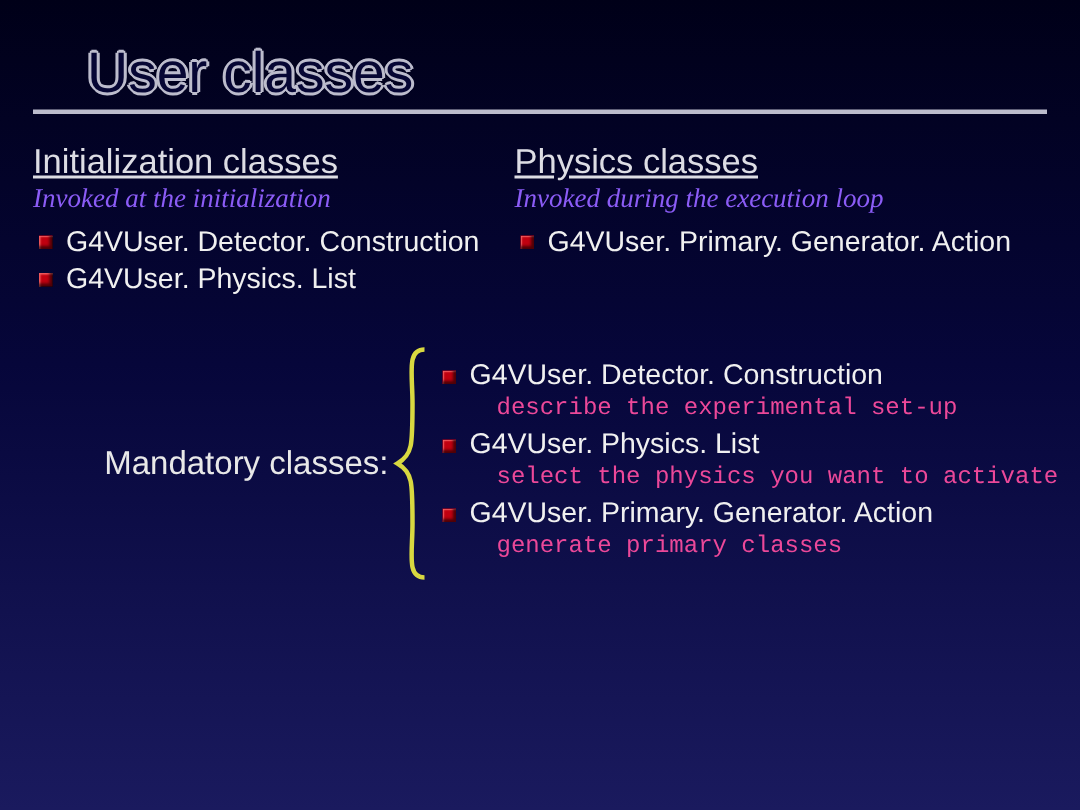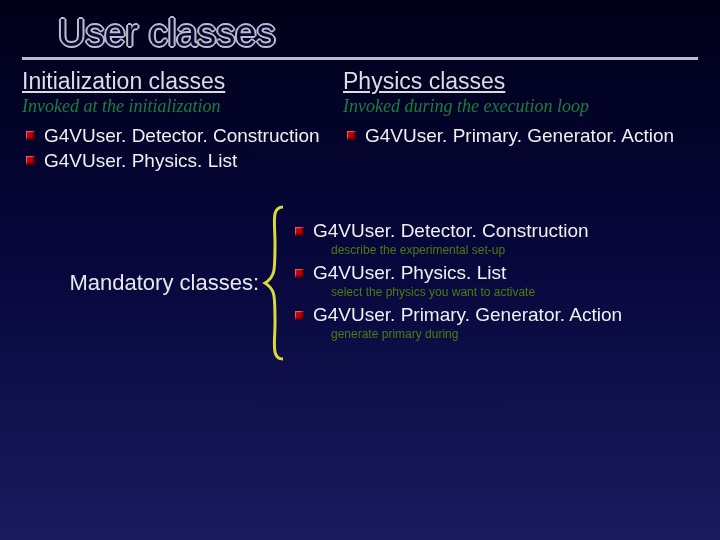"User classes" .title { padding: 12px 0 2px 58px -> 28px 0 2px 58px }
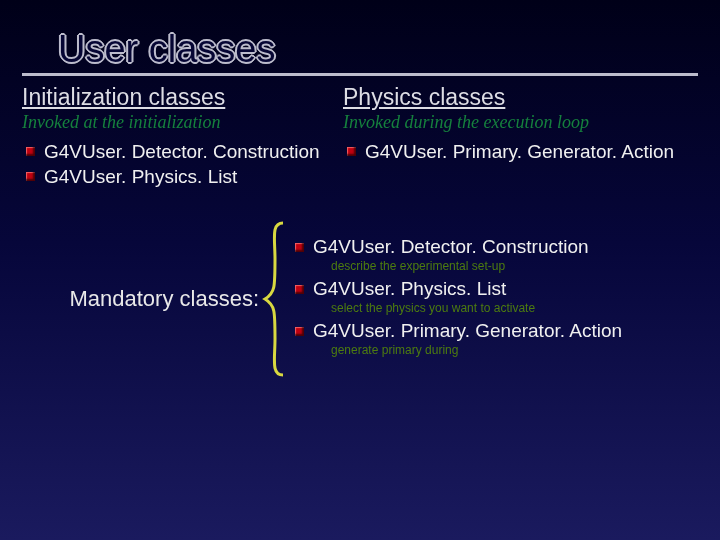"Initialization classes" .cols { margin-top: 4px -> 14px }
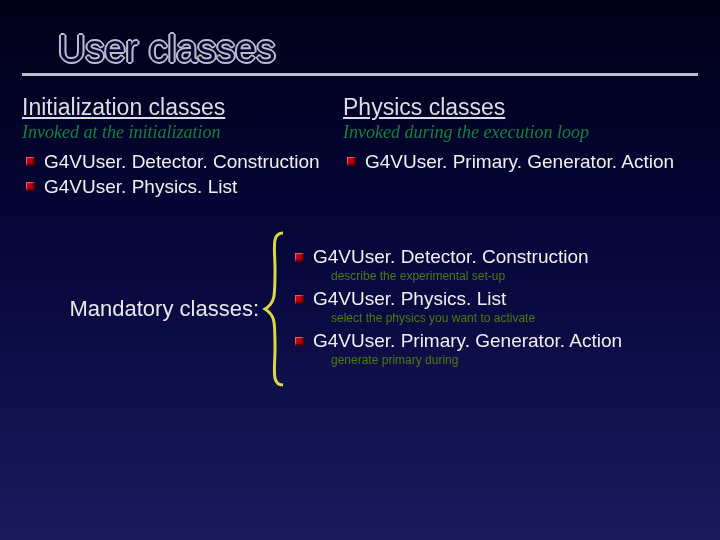"Invoked at the initialization" .sect-sub { color: #15803d -> #8b5cf6 }
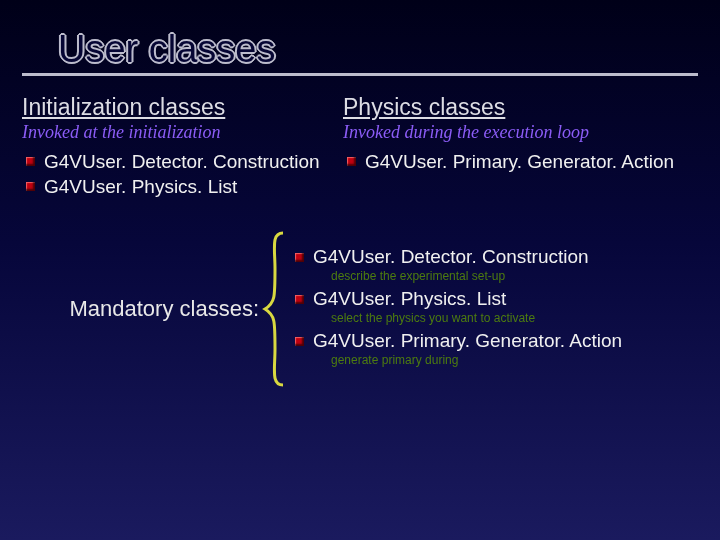"describe the experimental set-up" .mand-desc { color: #4d7c0f -> #ec4899; font-family: Liberation Sans, sans-serif -> Liberation Mono, monospace; font-size: 12px -> 16px }
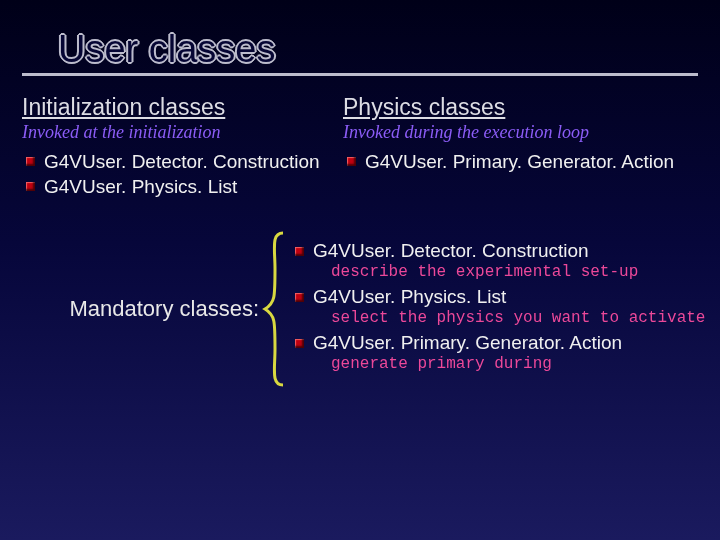"generate primary during" div.mand-desc { text: during -> classes }
